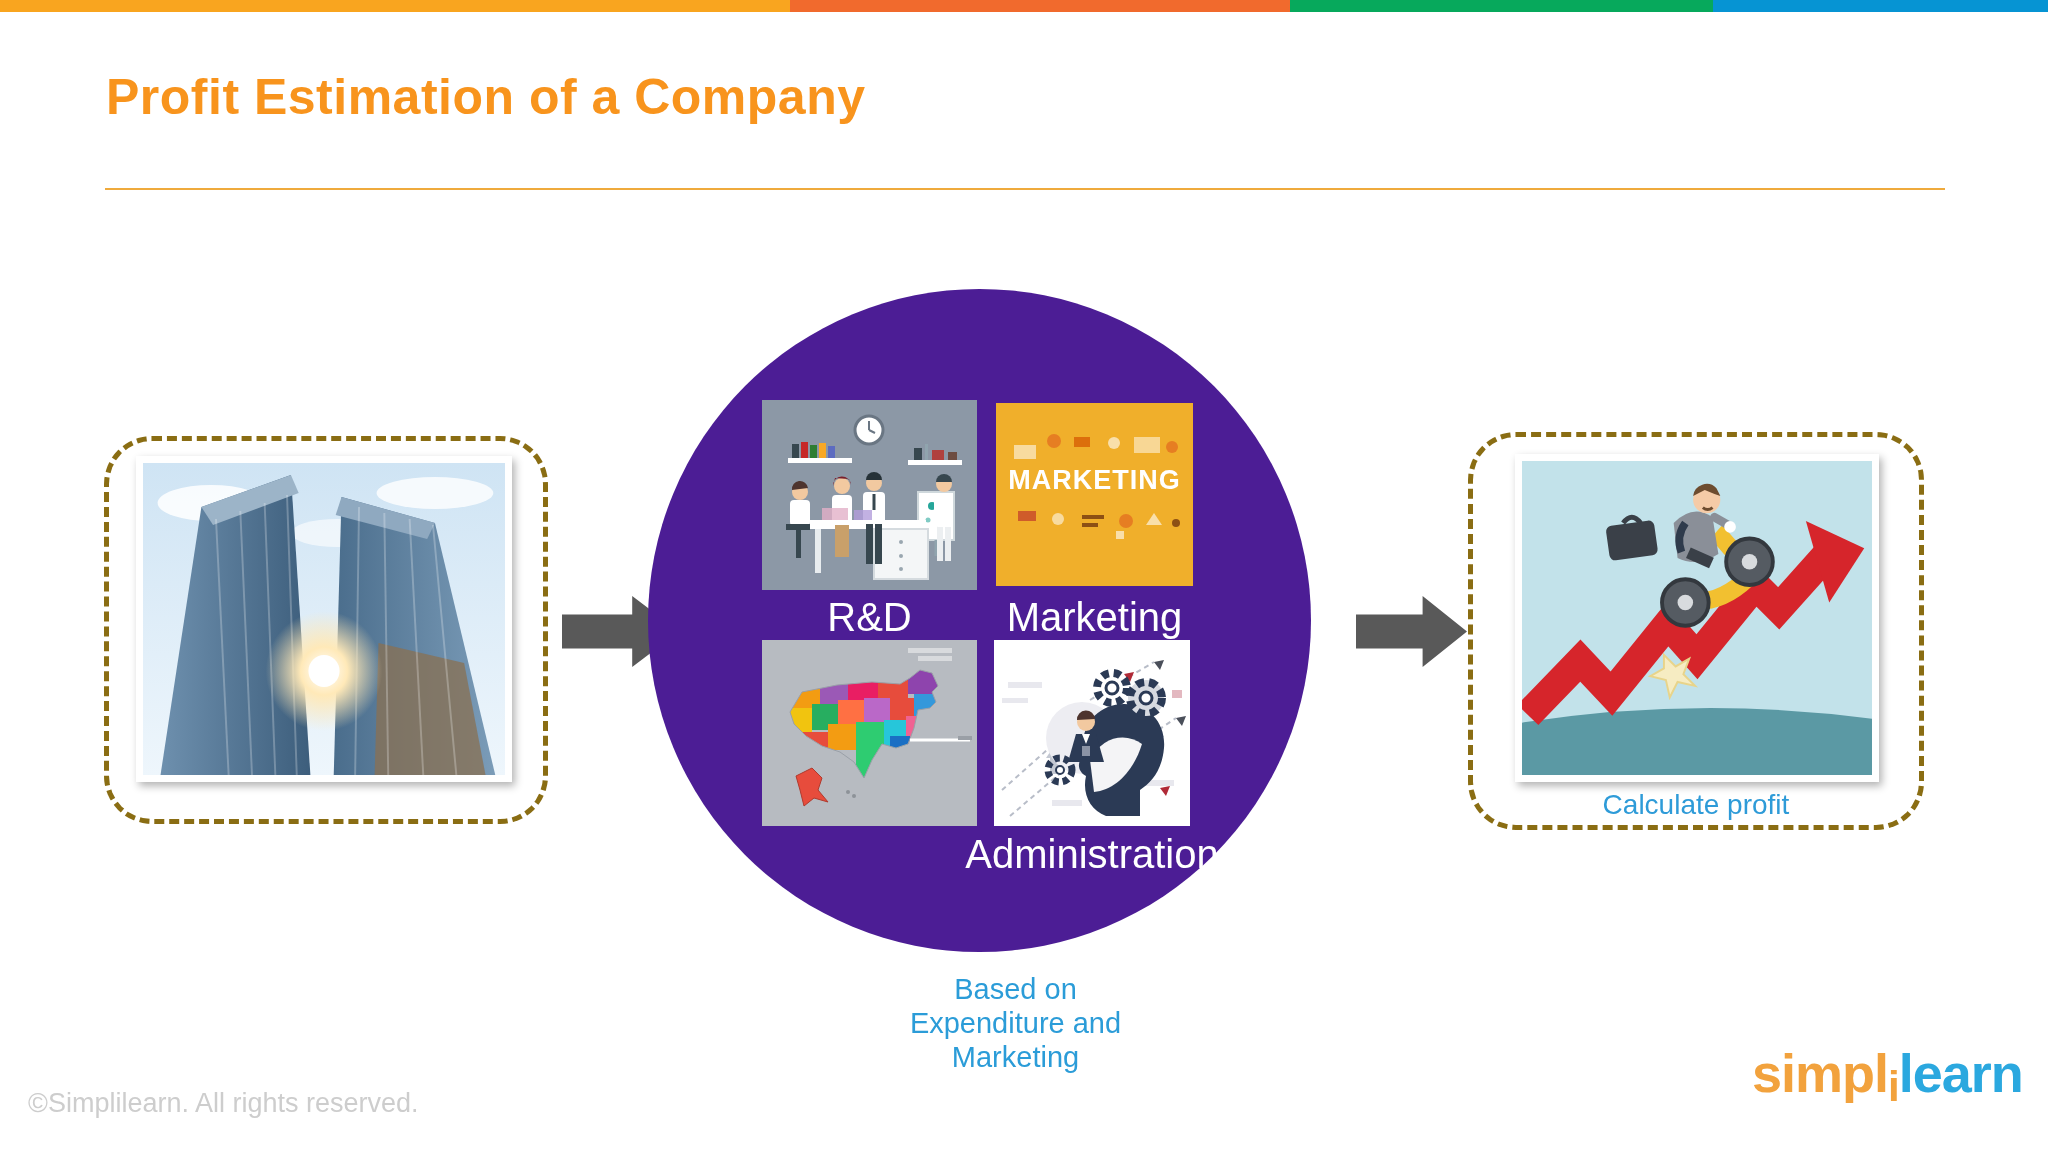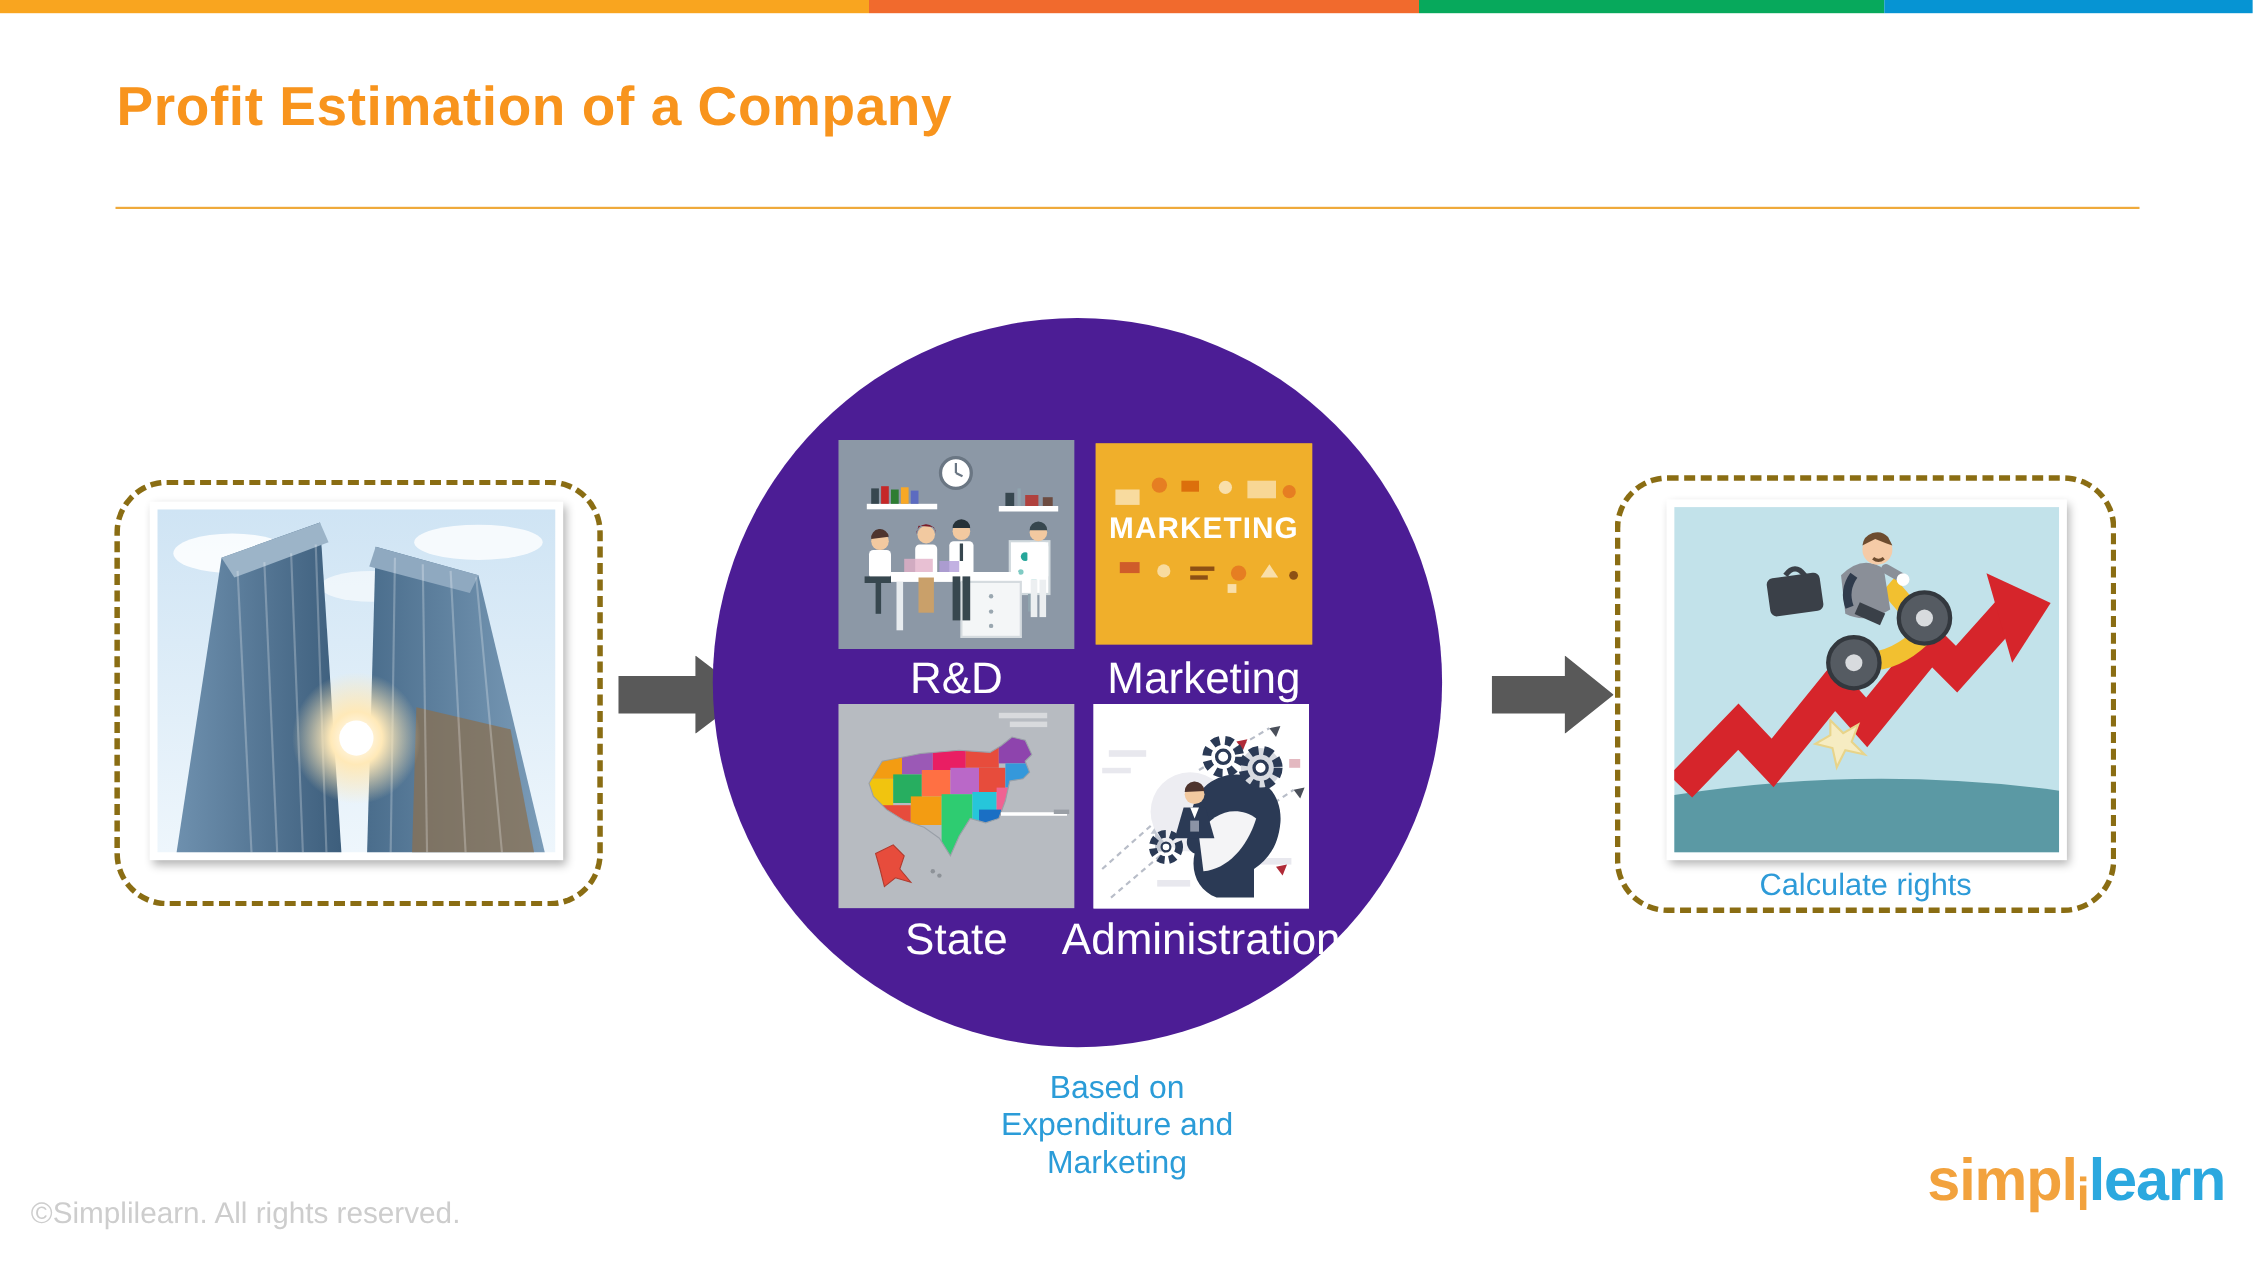"Calculate rights" div.node-caption { text: rights -> profit }
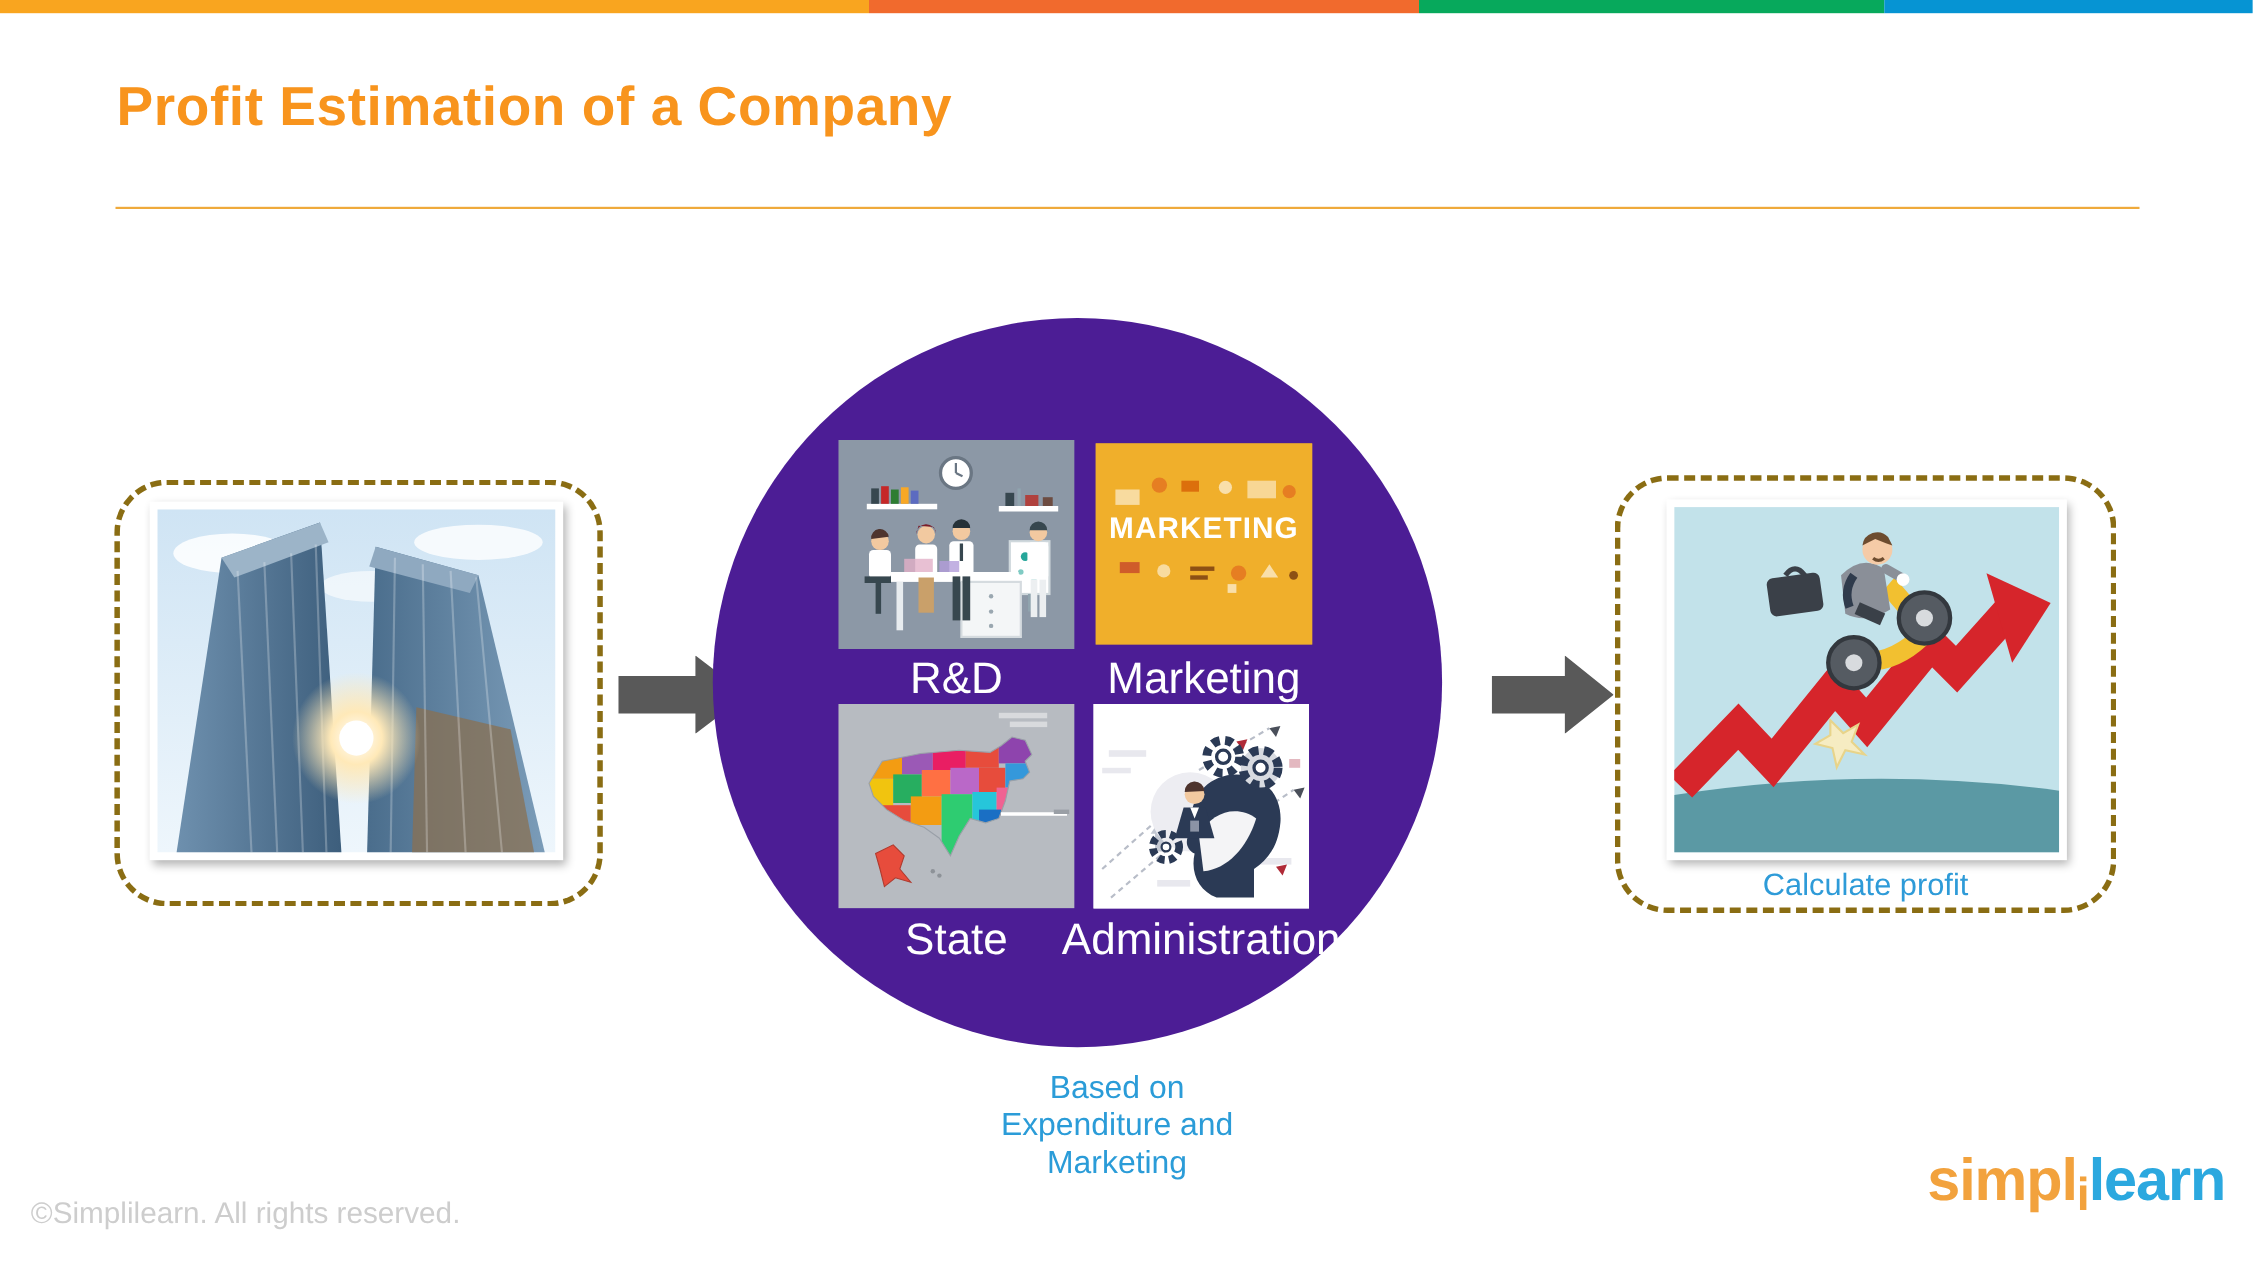"State" div.tile-label { html: <div>State</div> -> none }
